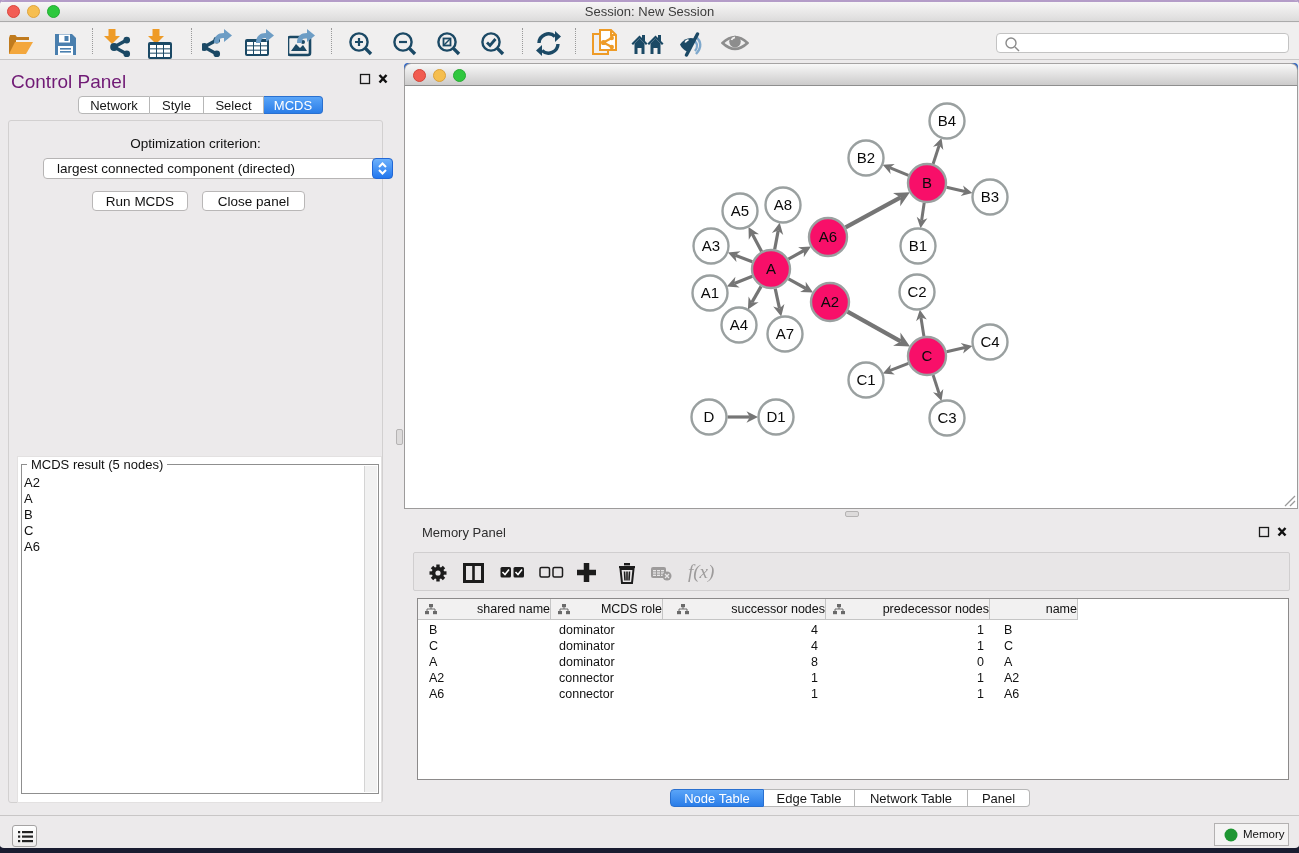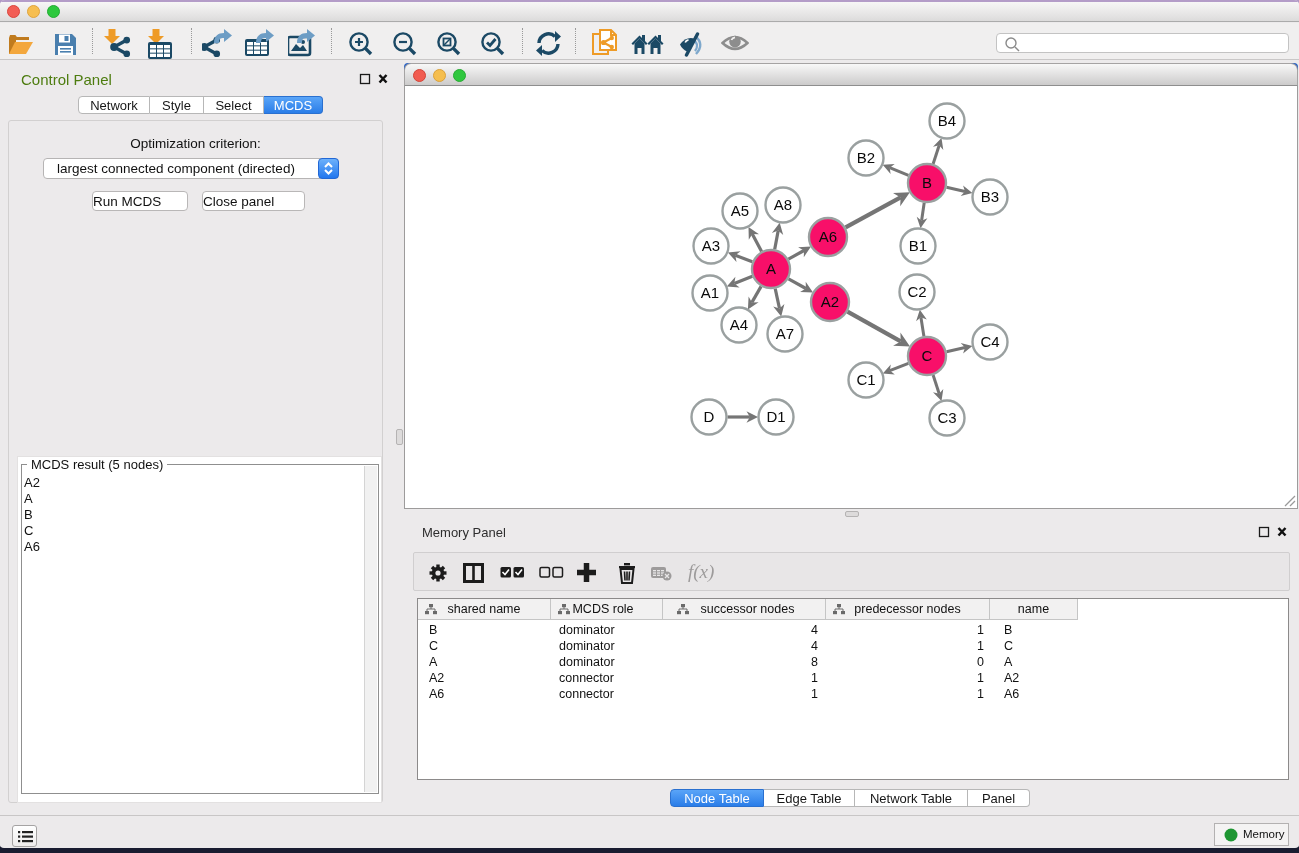"Session: New Session" div.title { html: none -> <div>Session: New Session</div> }
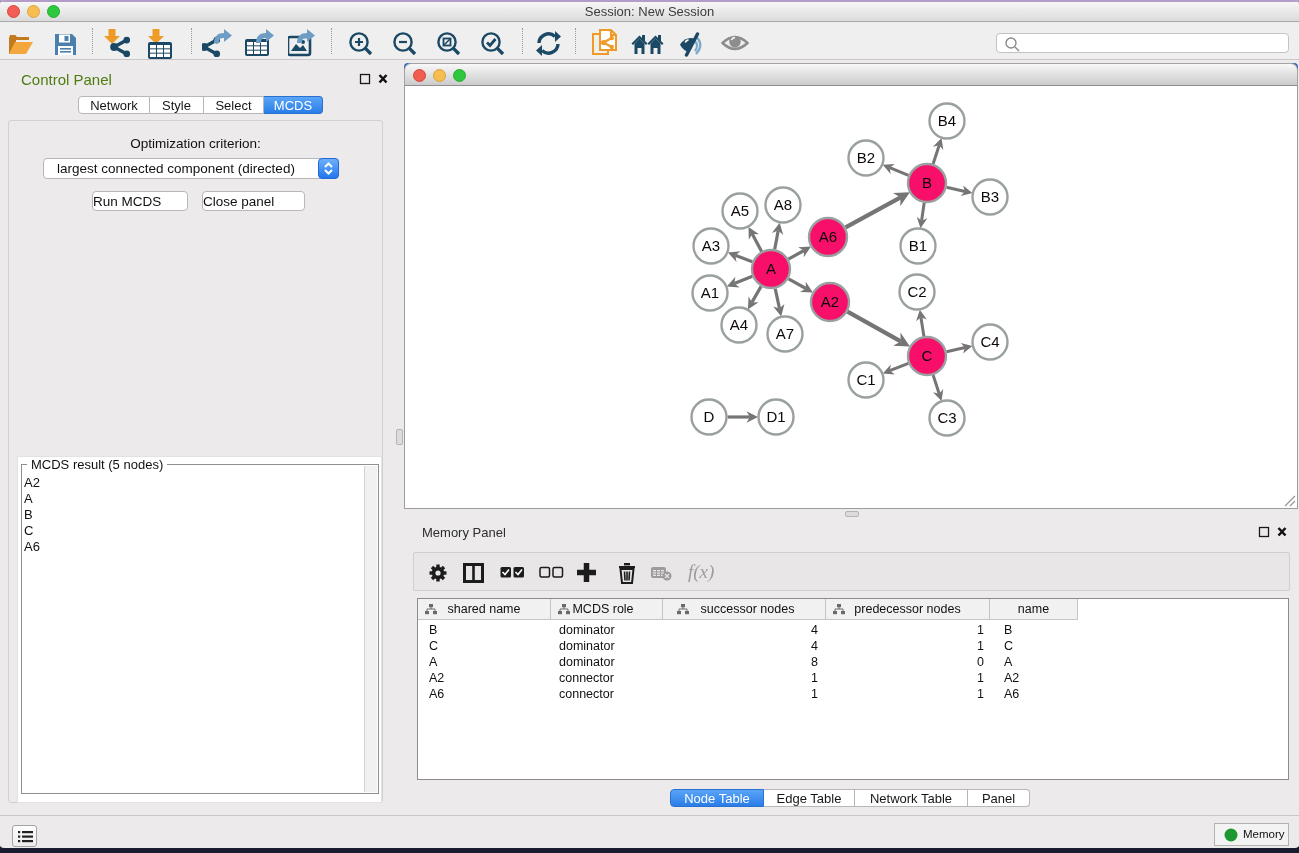"Control Panel" #cp-title { color: #4d7c0f -> #701a75; font-size: 15px -> 19px; left: 21px -> 11px }
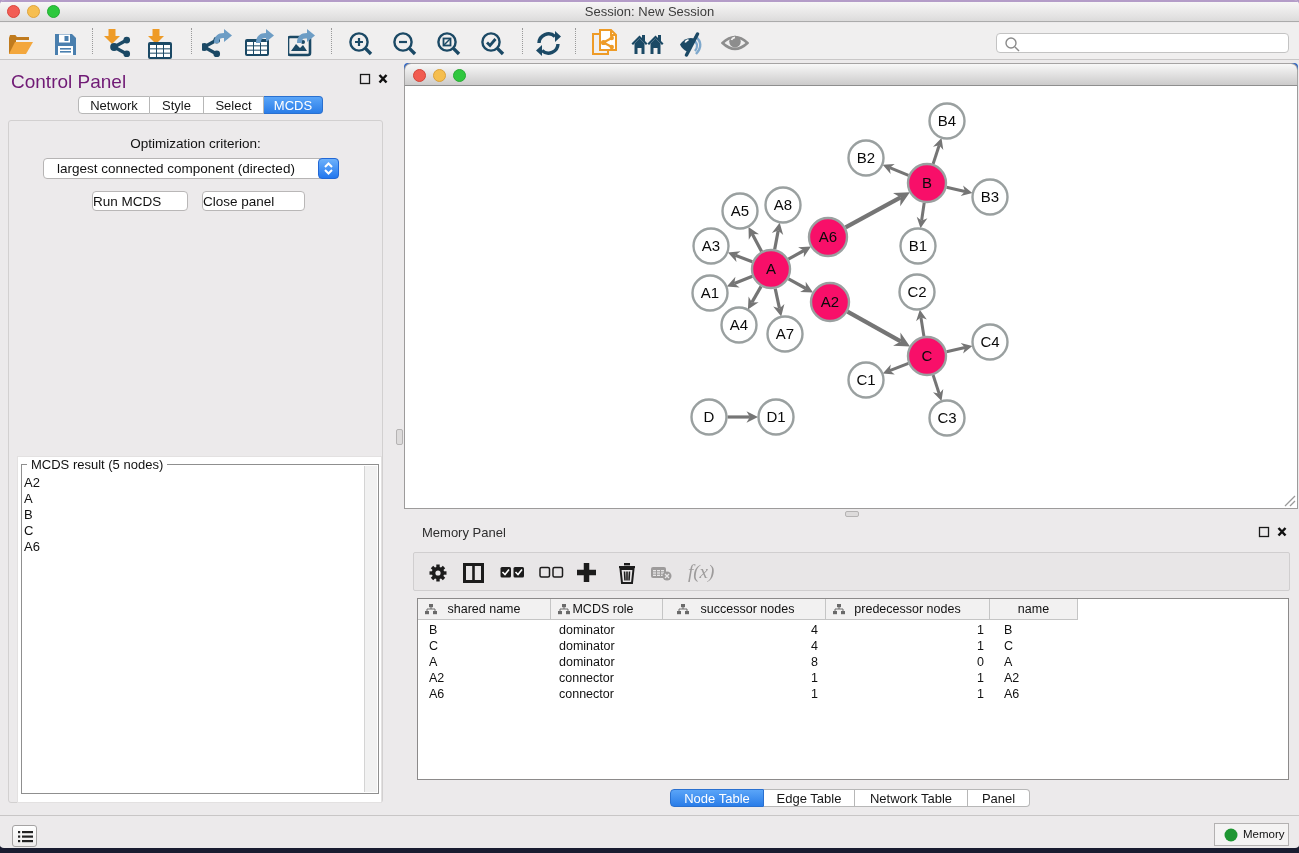"largest connected component (directed)" #combo { width: 296px -> 350px }
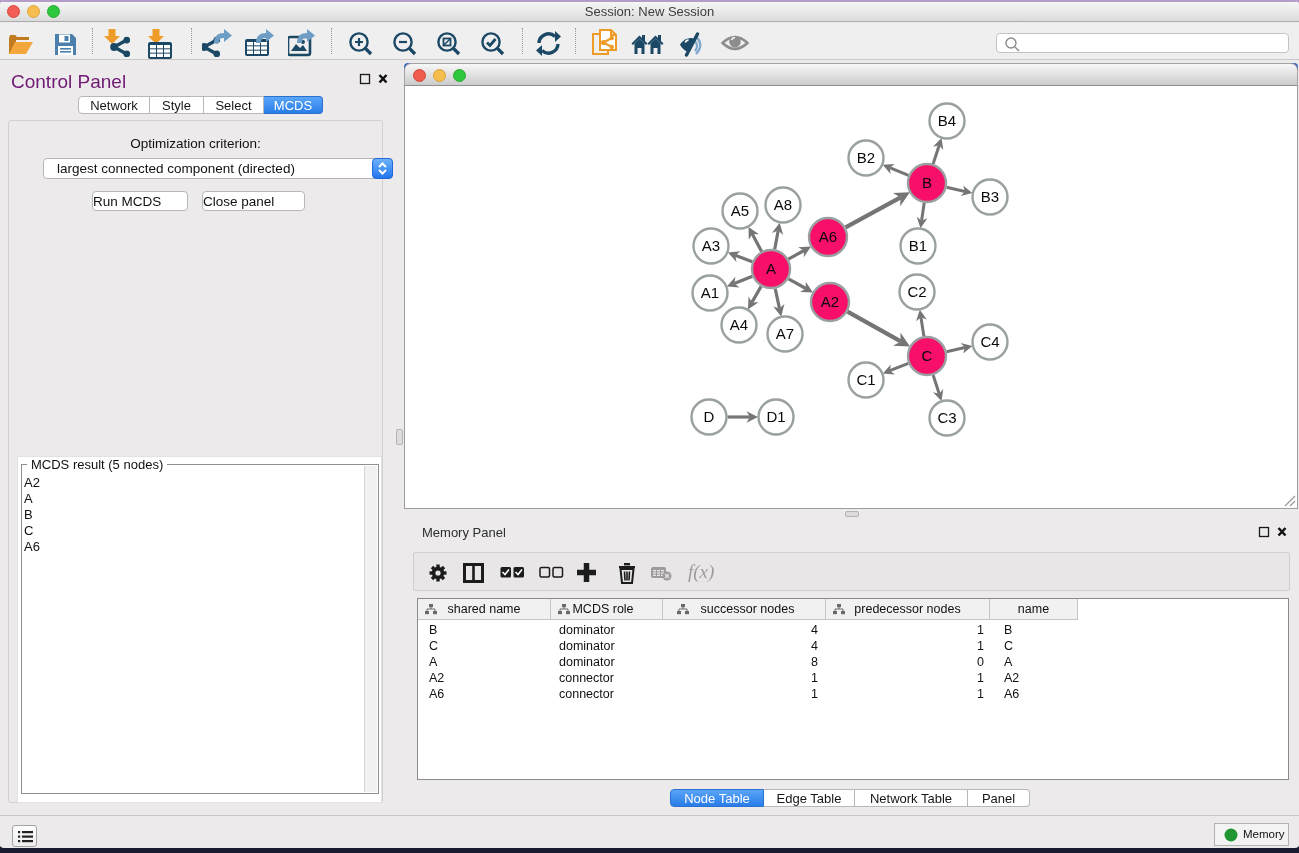"Run MCDS" .btn { text-align: none -> center }
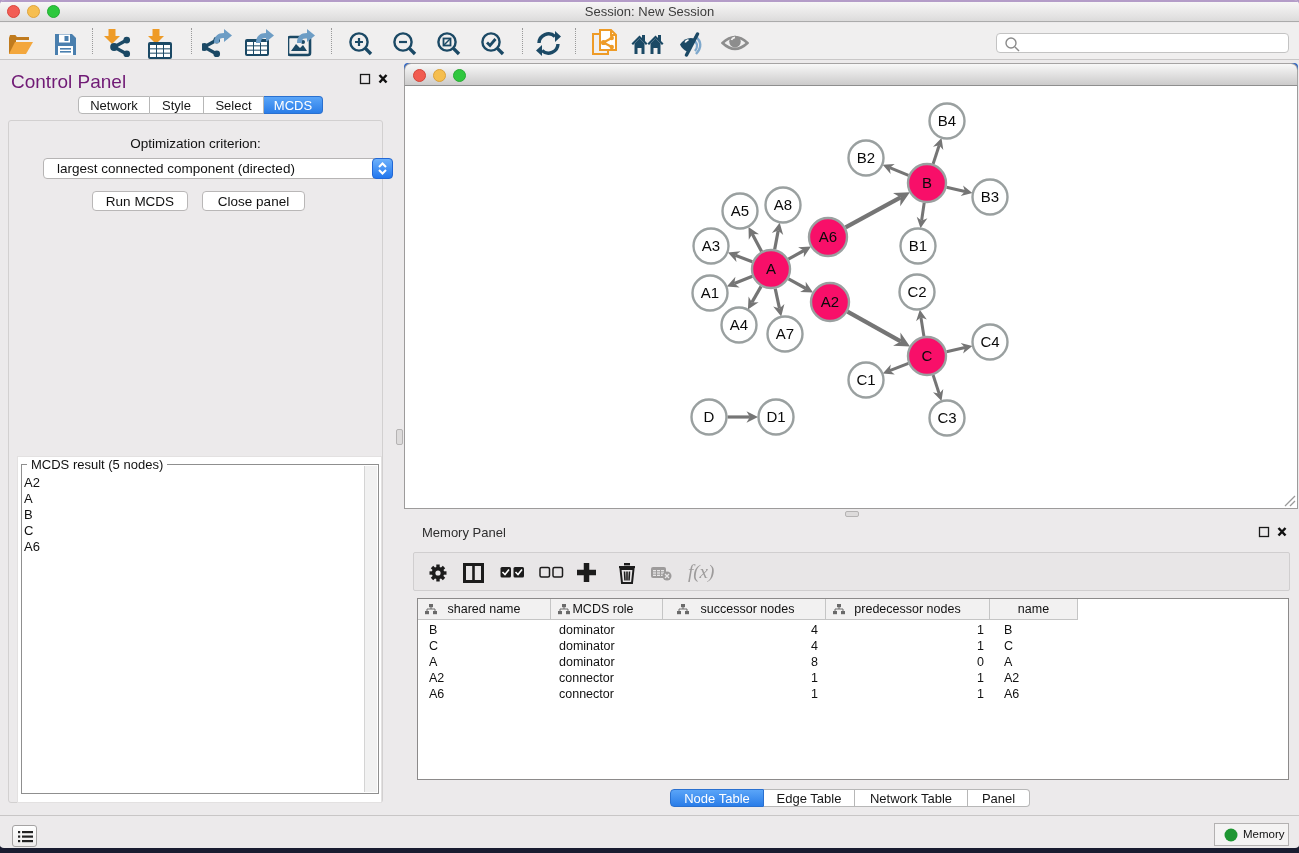"shared name" .th { text-align: center -> right }
